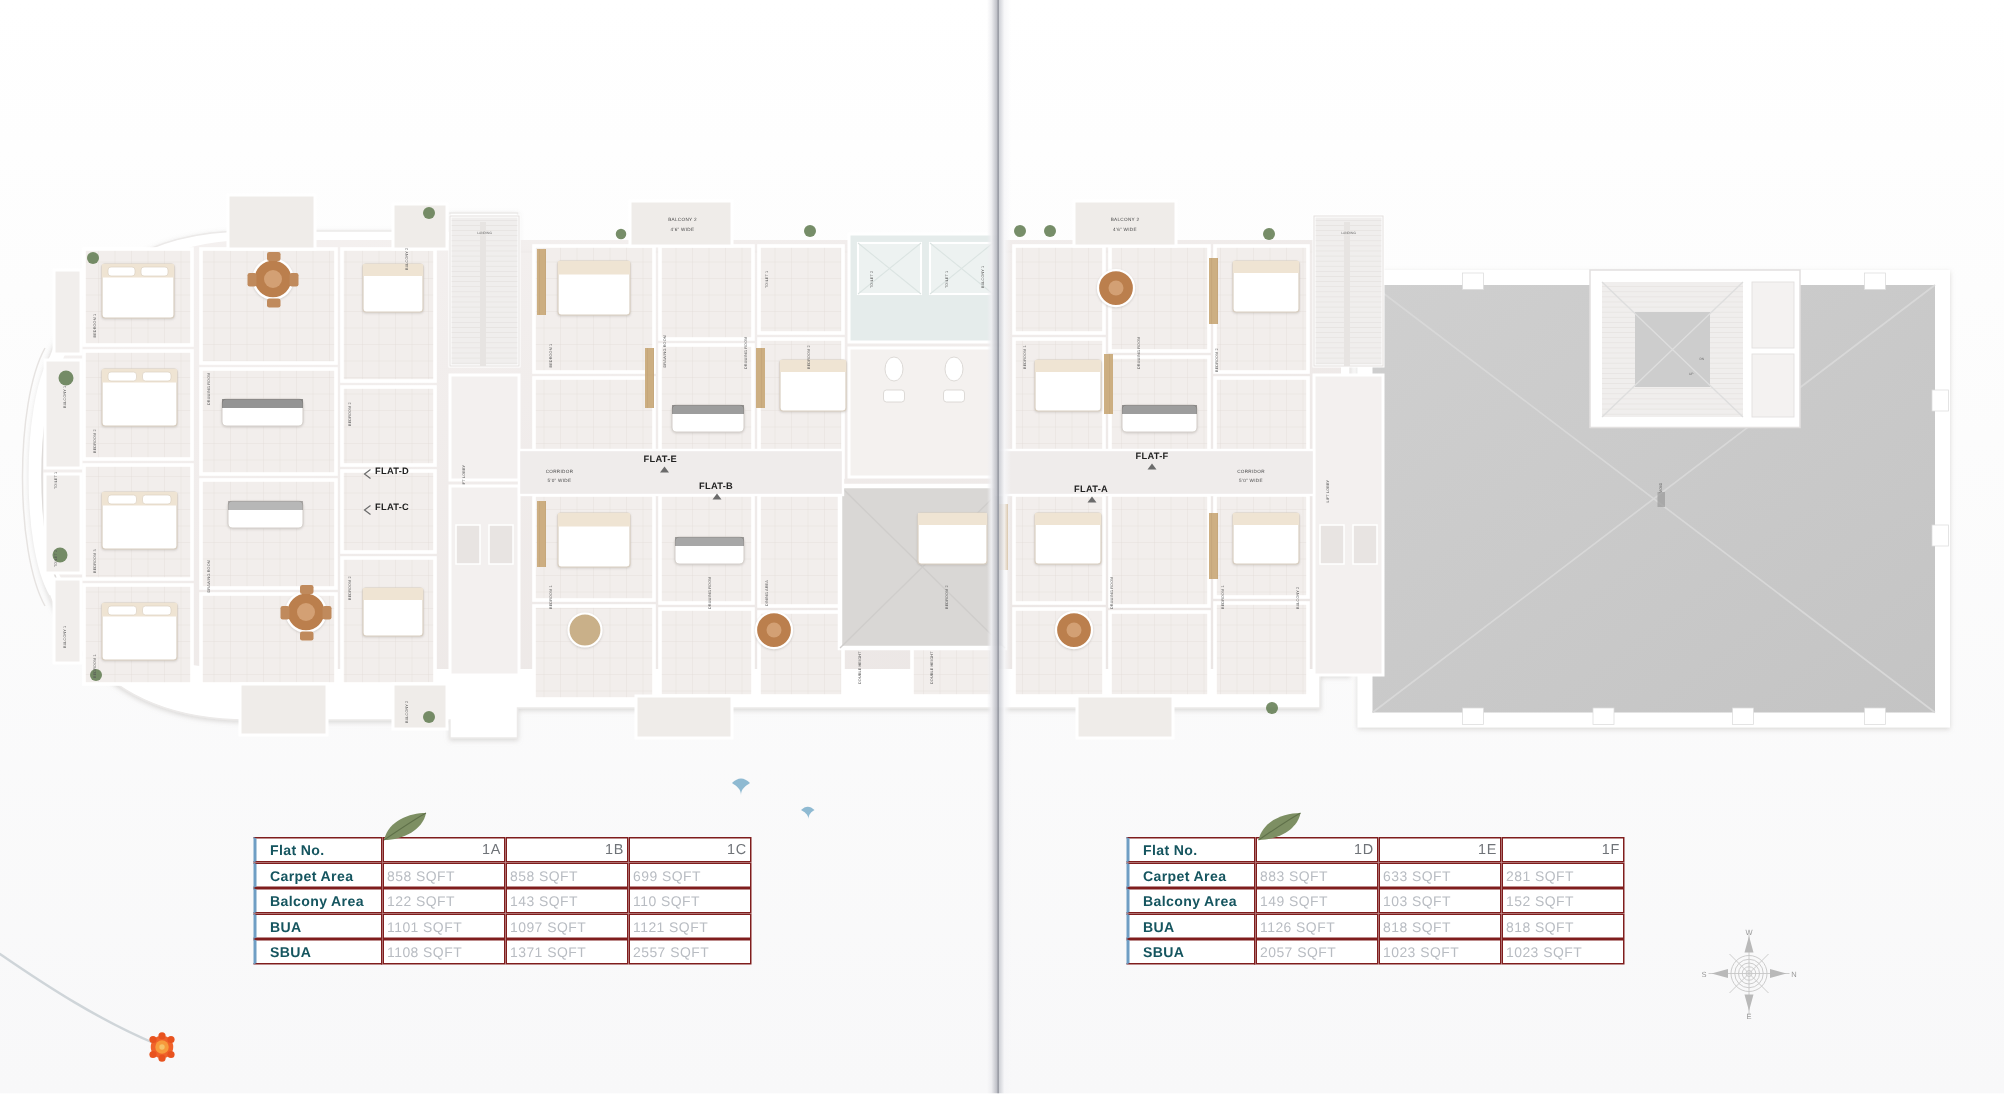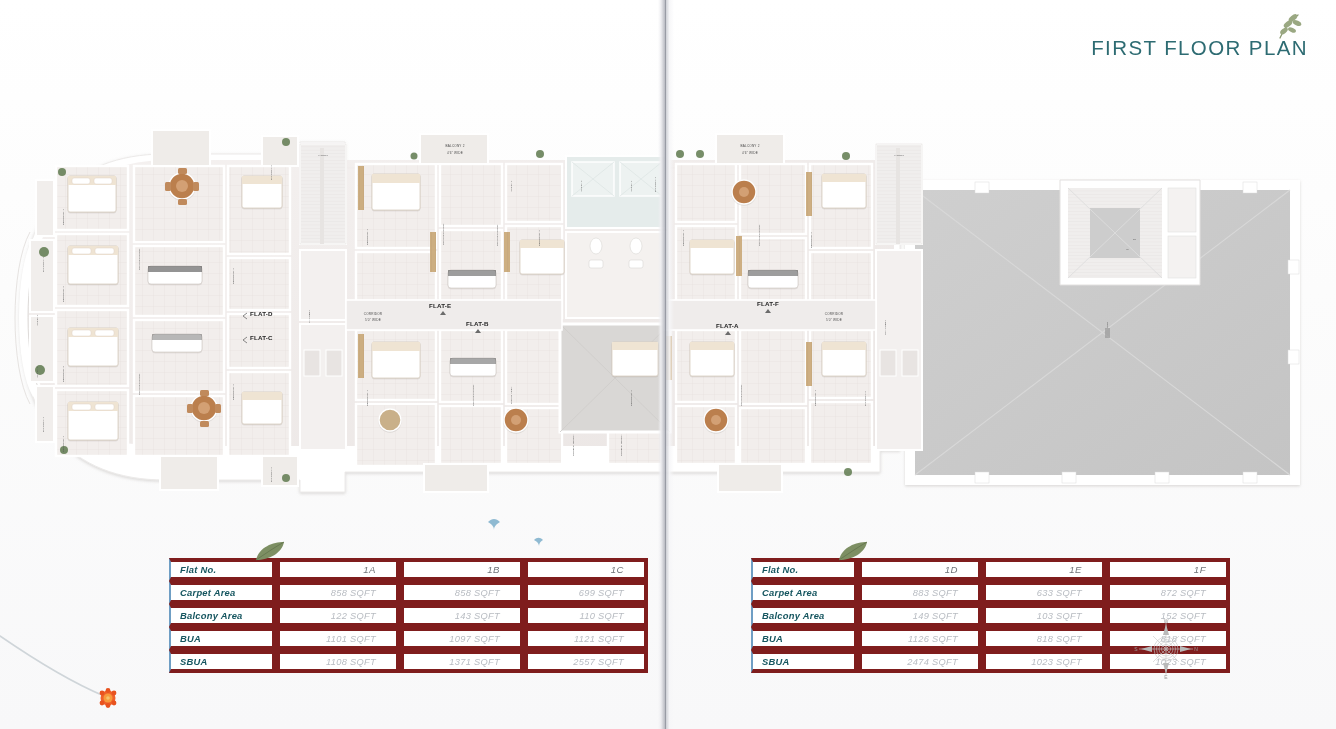"FIRST FLOOR PLAN" div { html: <div> <svg> <g> <path></path> </g> <g> <ellipse></ellipse> <ellipse></ellipse> <ellipse></ellipse> <ellipse></ellipse> <ellipse></ellipse> </g> </svg> <div>FIRST FLOOR PLAN</div> </div> -> none }
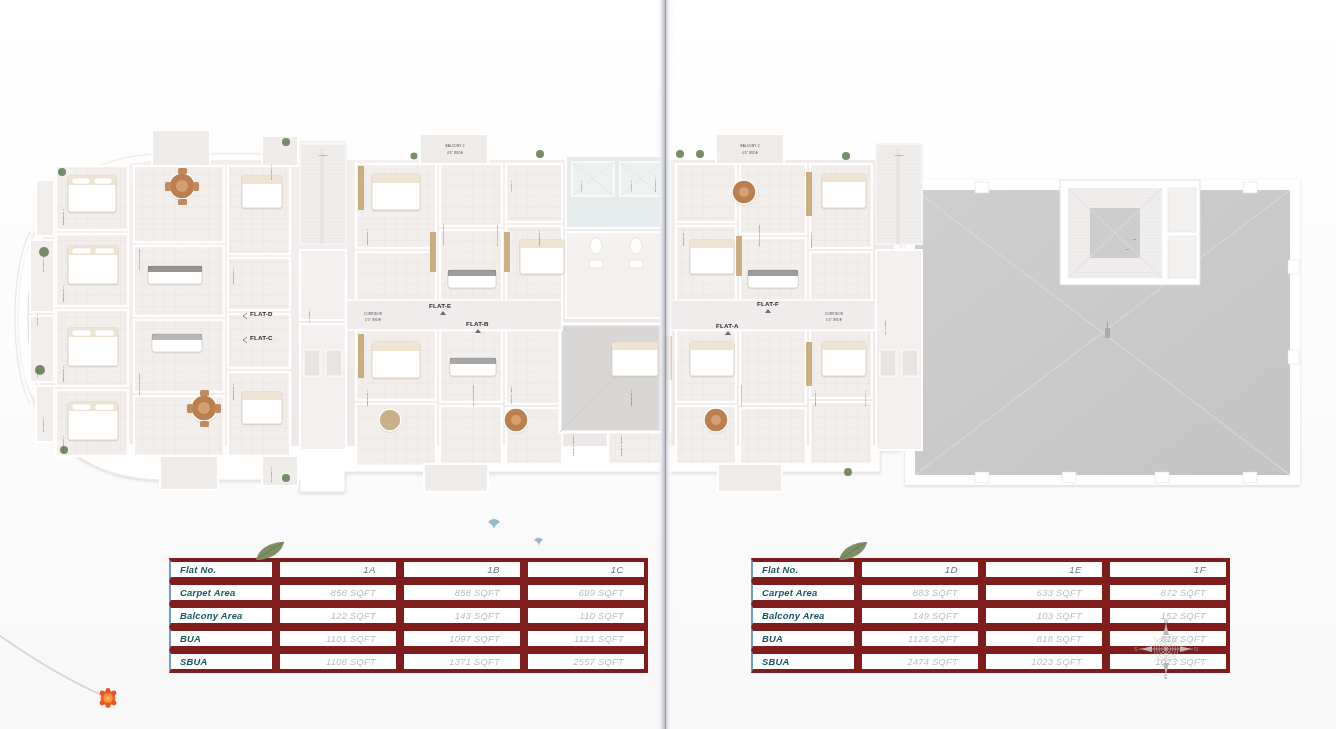"Flat No." .areatable td { border: 4px solid #7f1d1d -> 1px solid #7f1d1d; font-style: italic -> none; padding: 0 20px -> 0 2px }
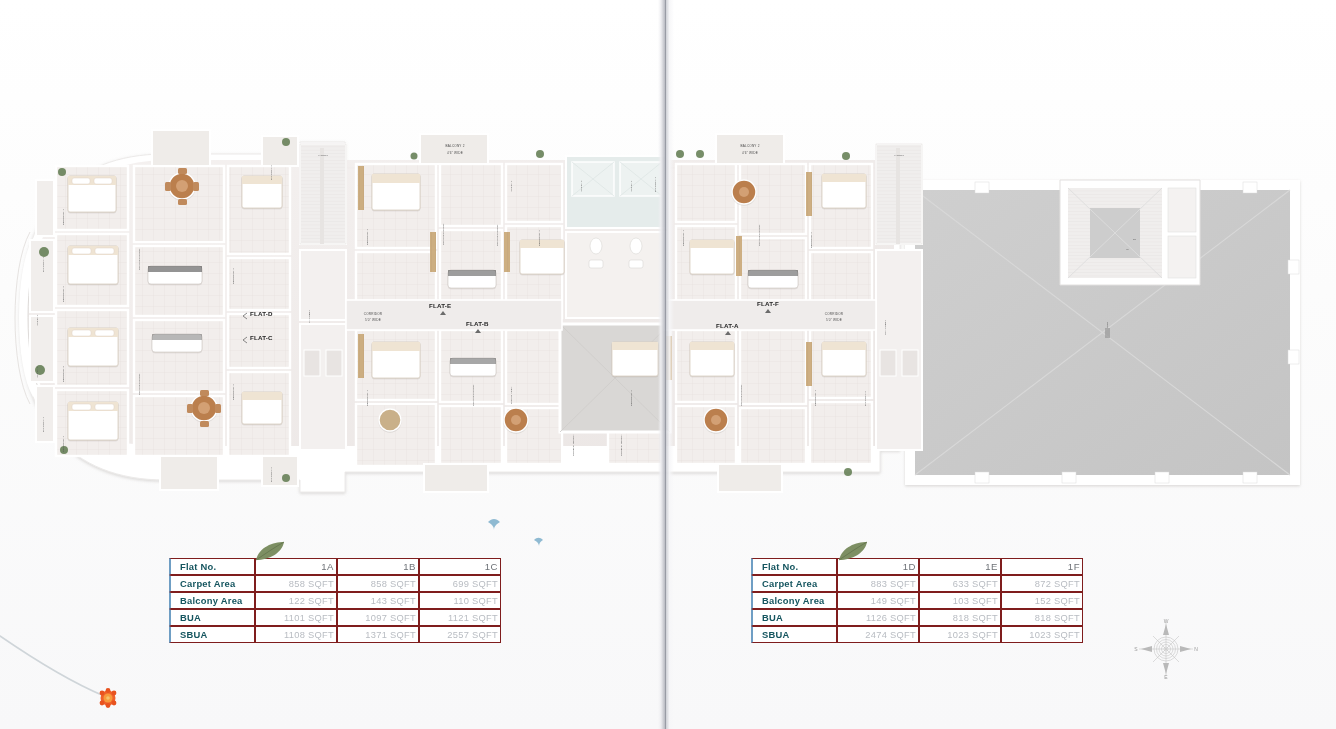"858 SQFT" .areatable td.val { text-align: right -> left }
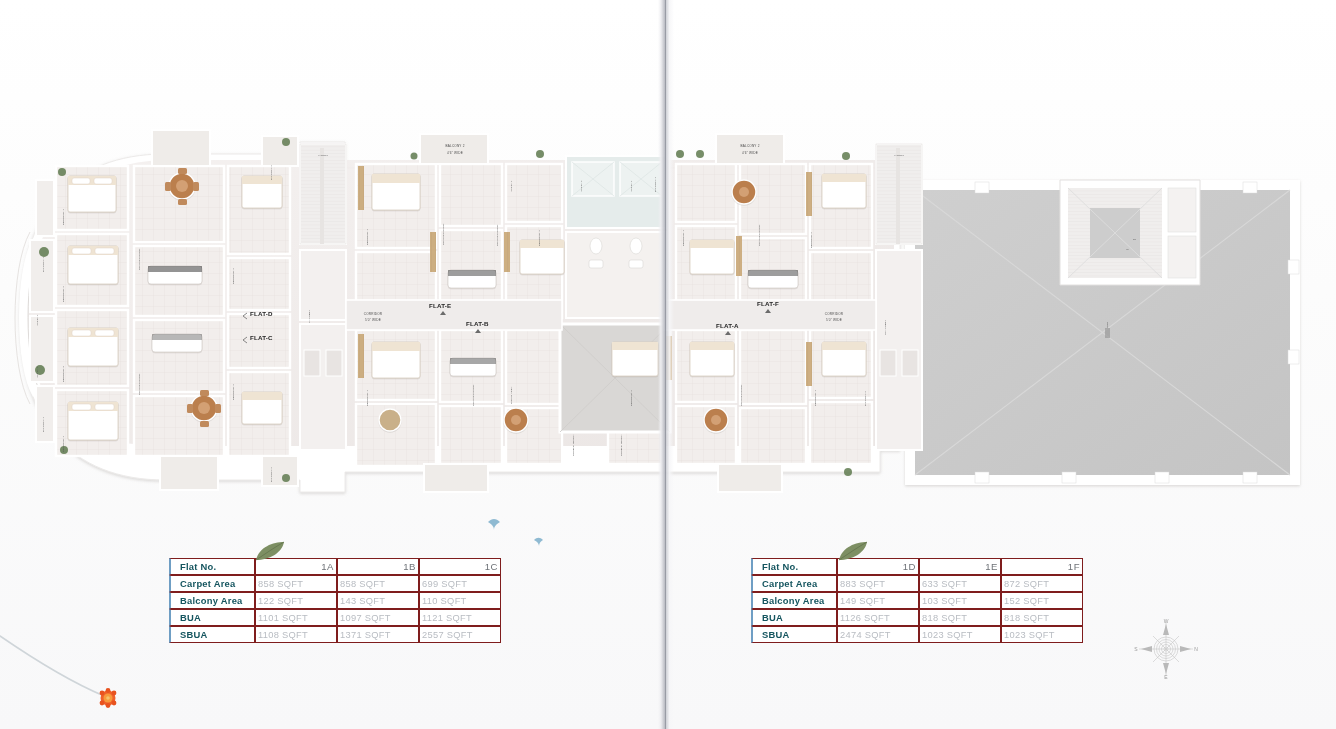"872 SQFT" td.val { text: 872 -> 281 }
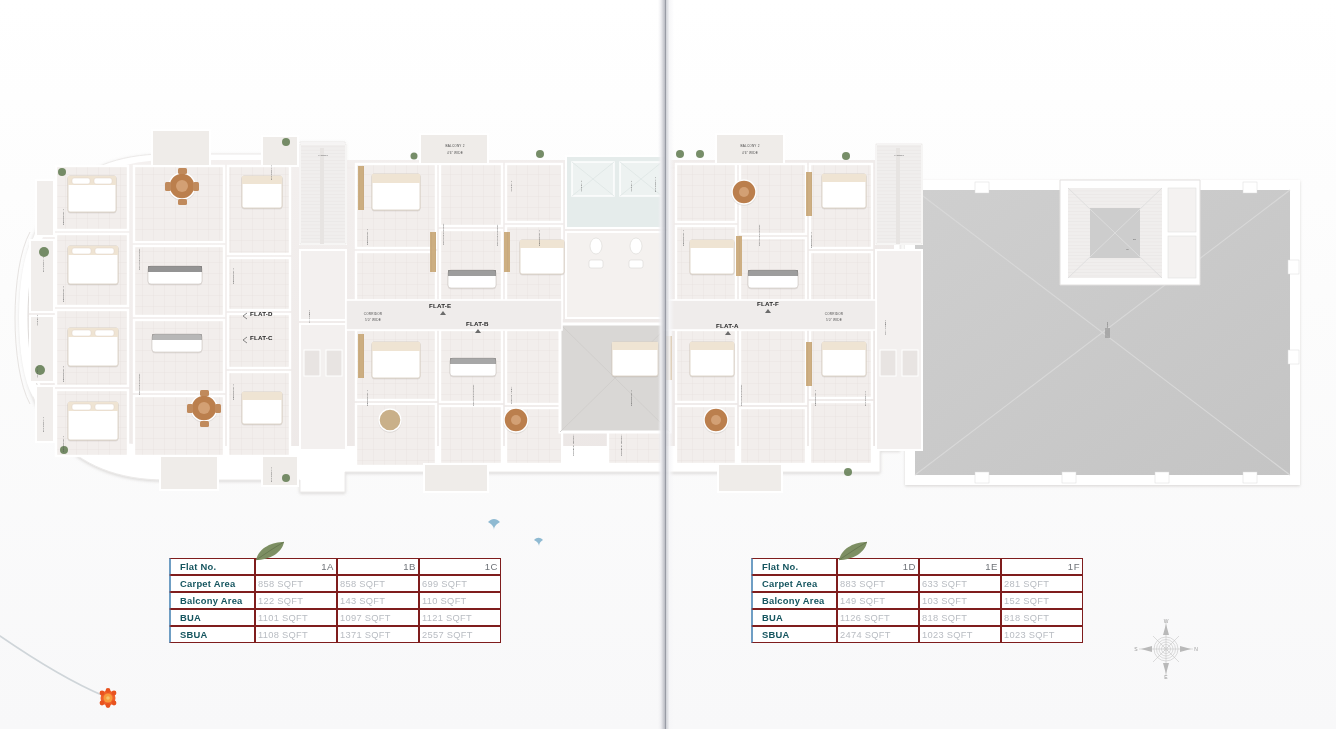"2474 SQFT" td.val { text: 2474 -> 2057 }
